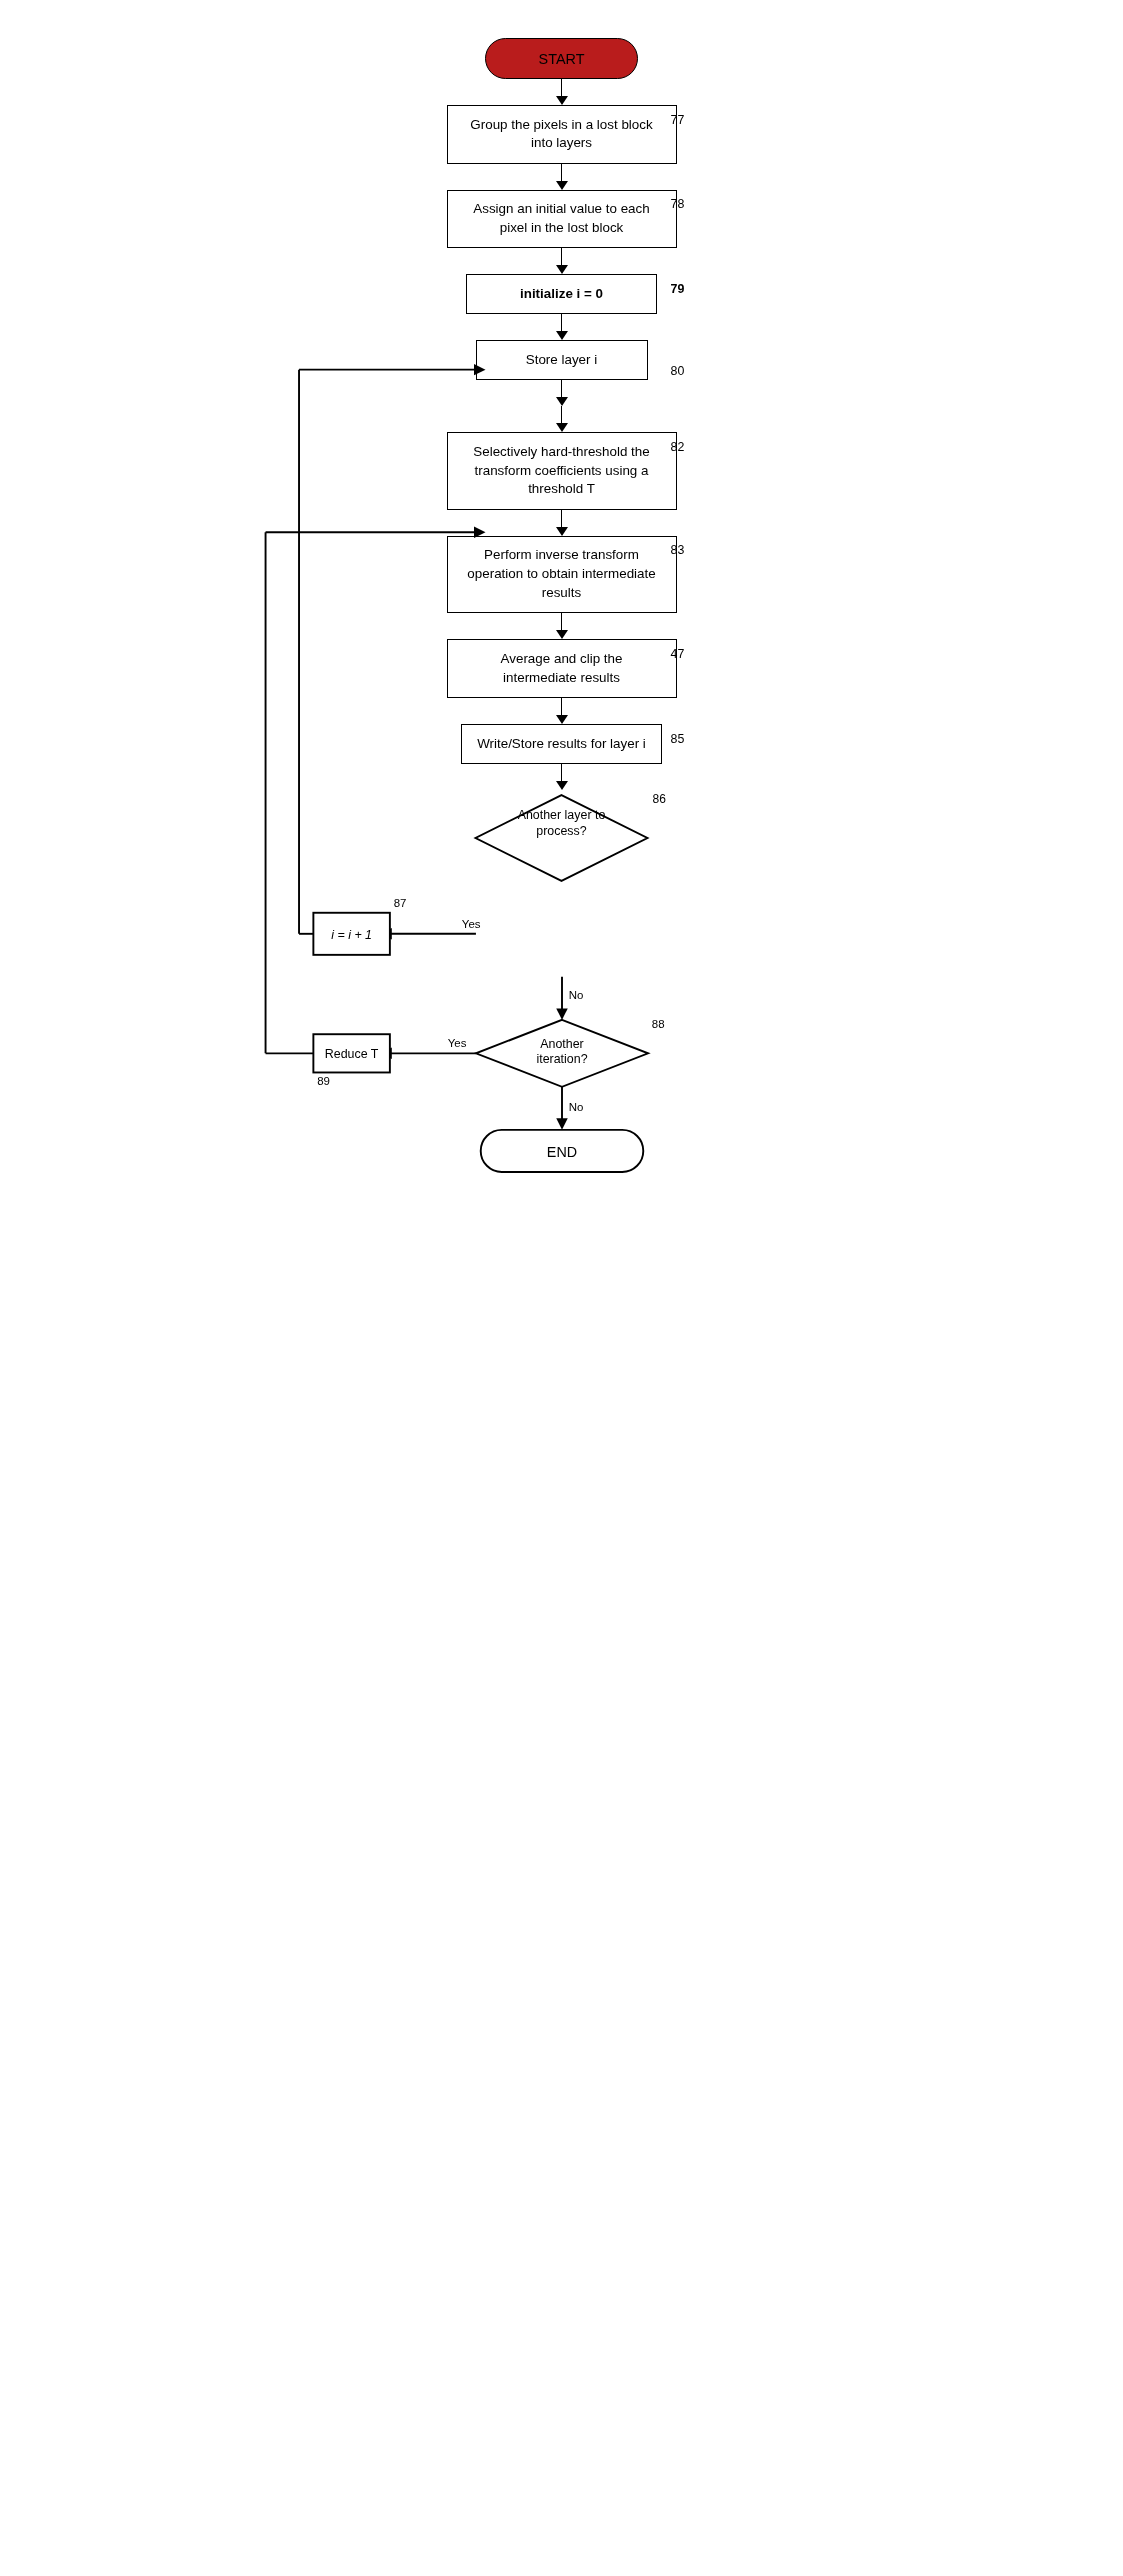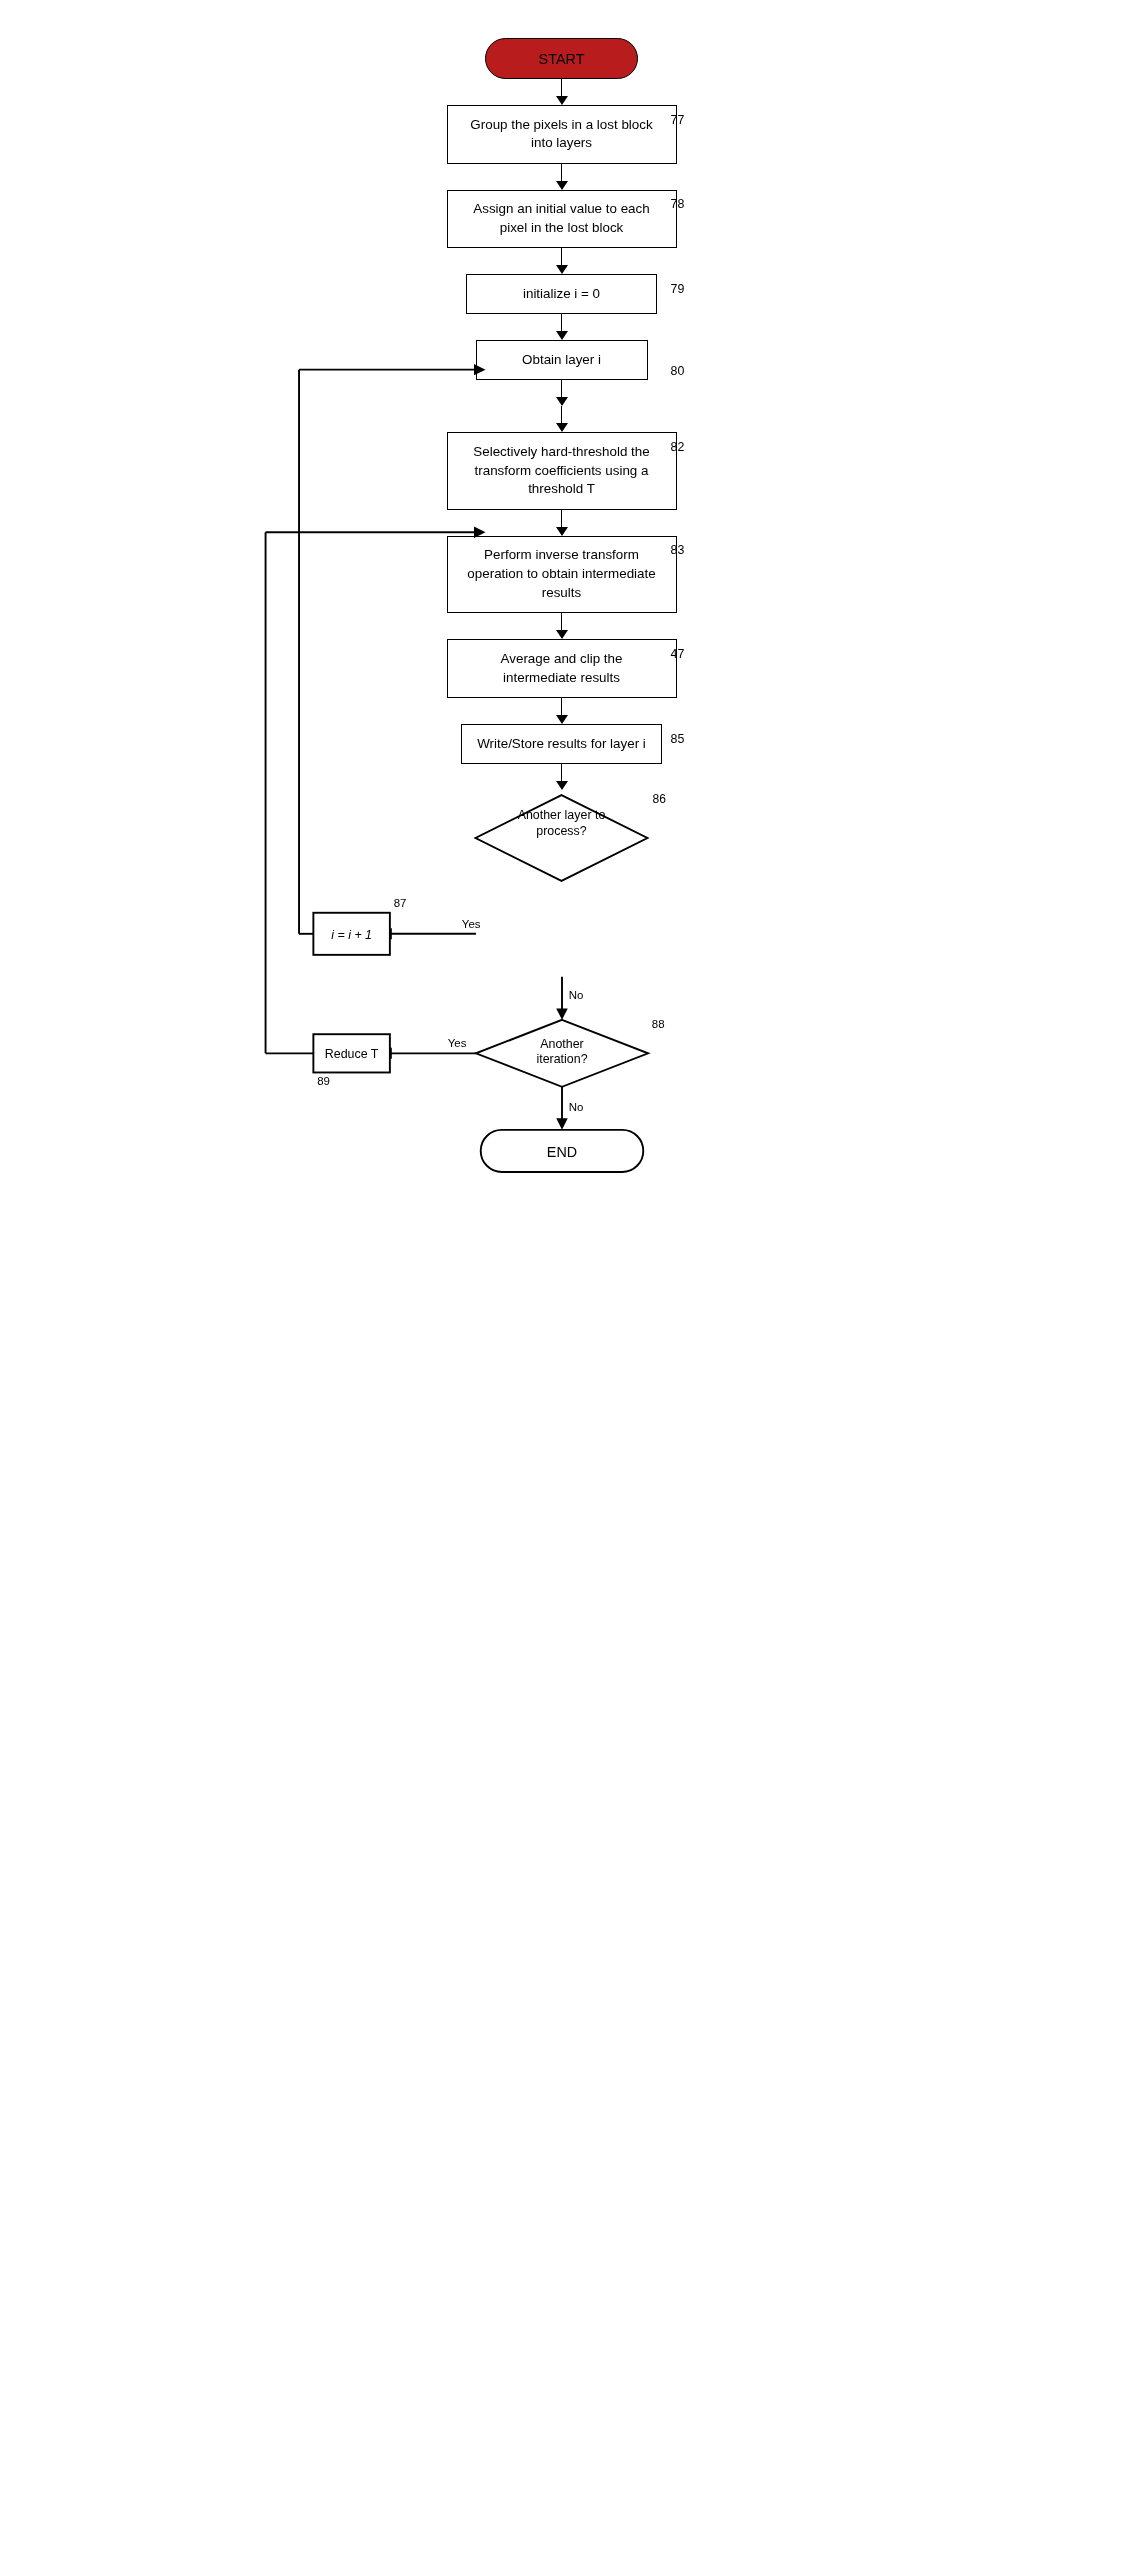"initialize i = 0" div.row-with-label { font-weight: none -> bold }
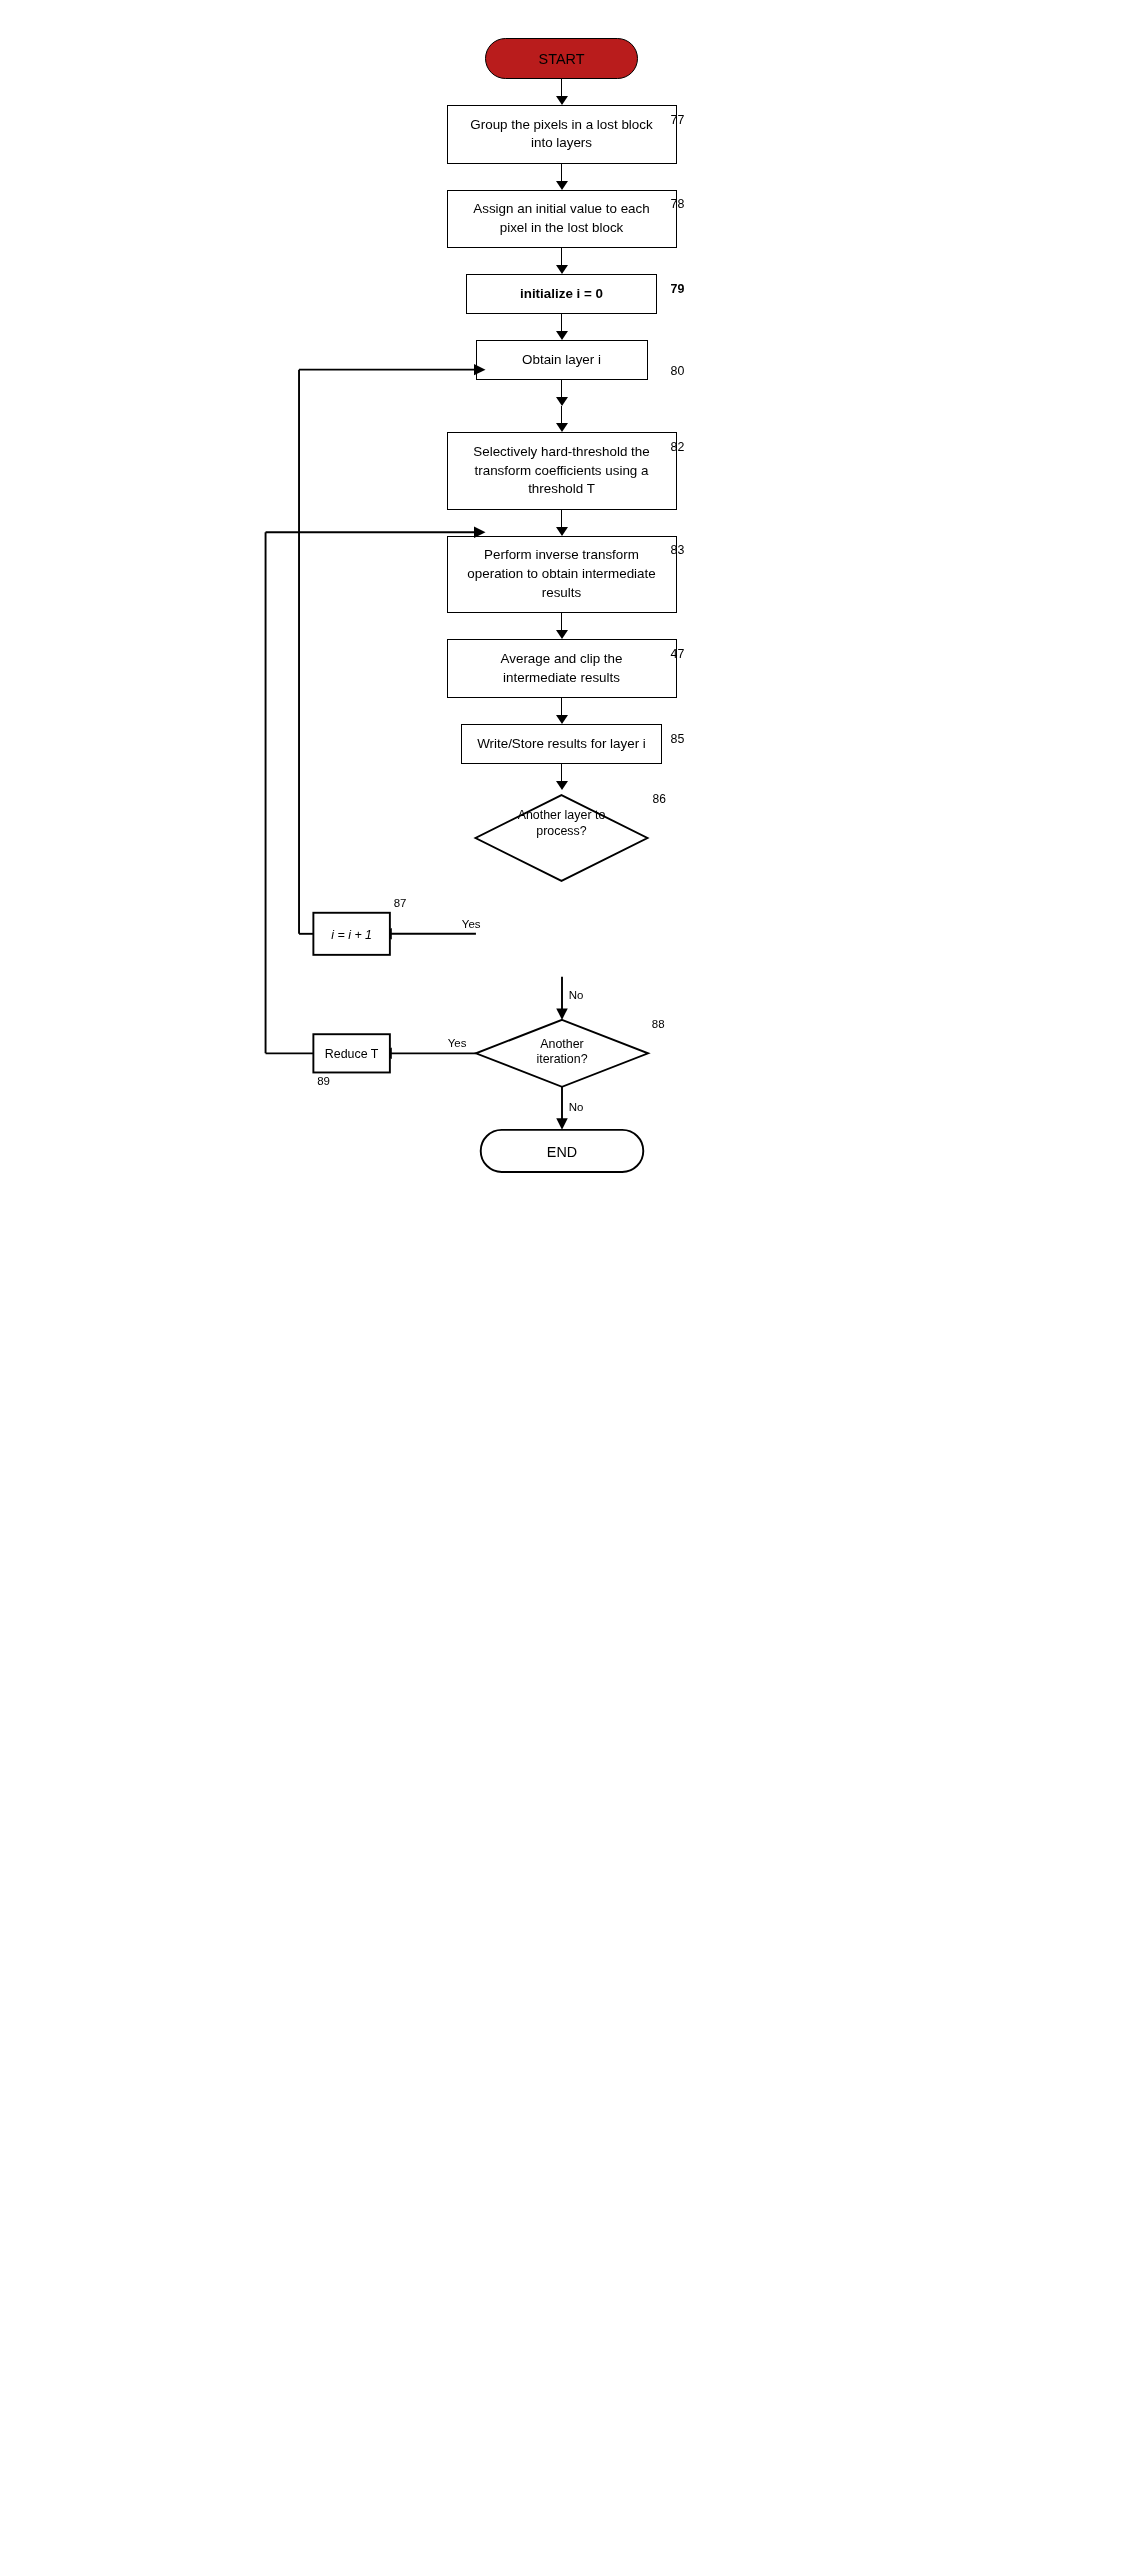"Obtain layer i" div.shape-rect { text: Obtain -> Store }
